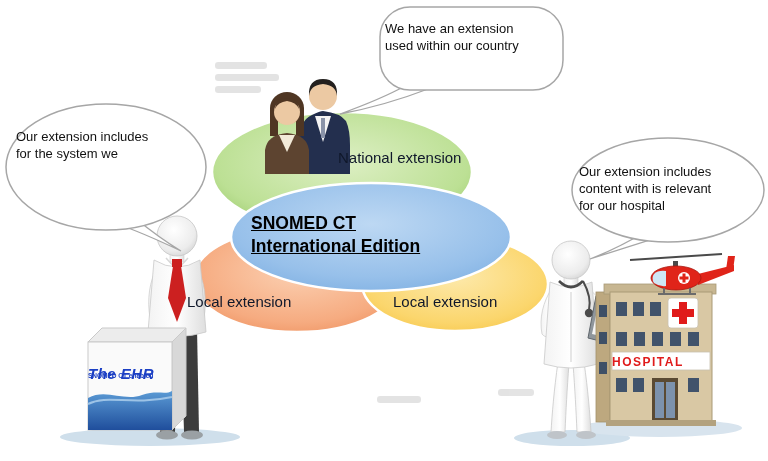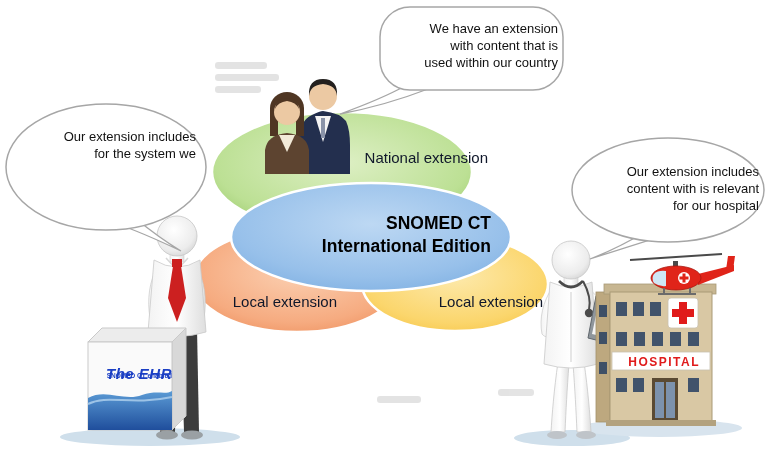"We have an extension" .txt { text-align: right -> left }
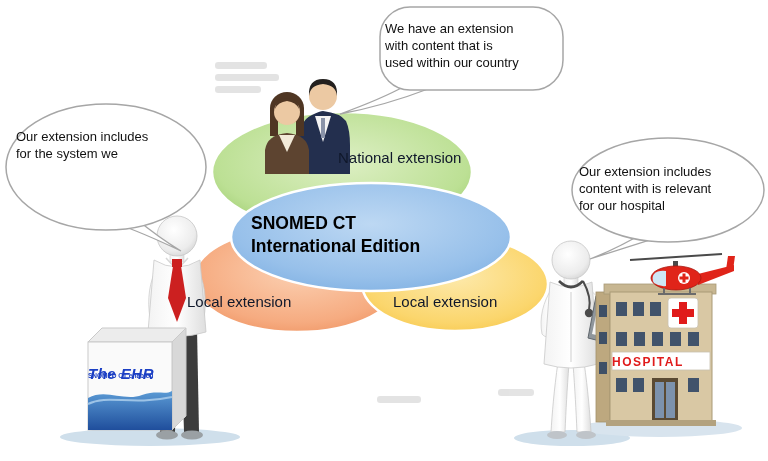"with content that is" span { html: <span>with content that is</span> -> none }
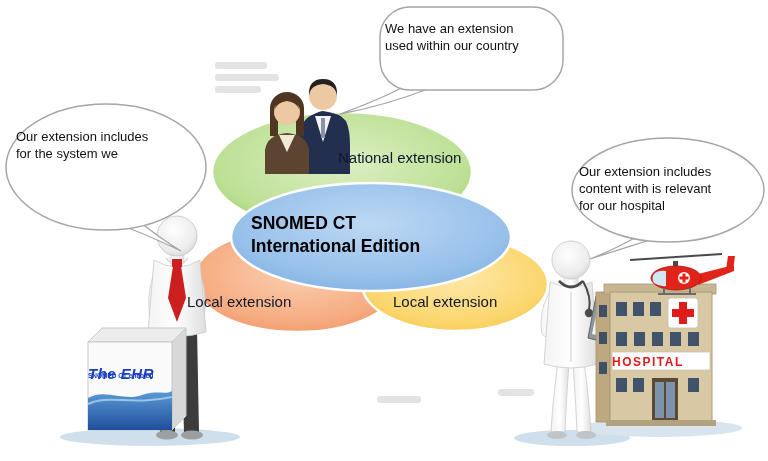"SNOMED CT" .center-title span { text-decoration: none -> underline }
